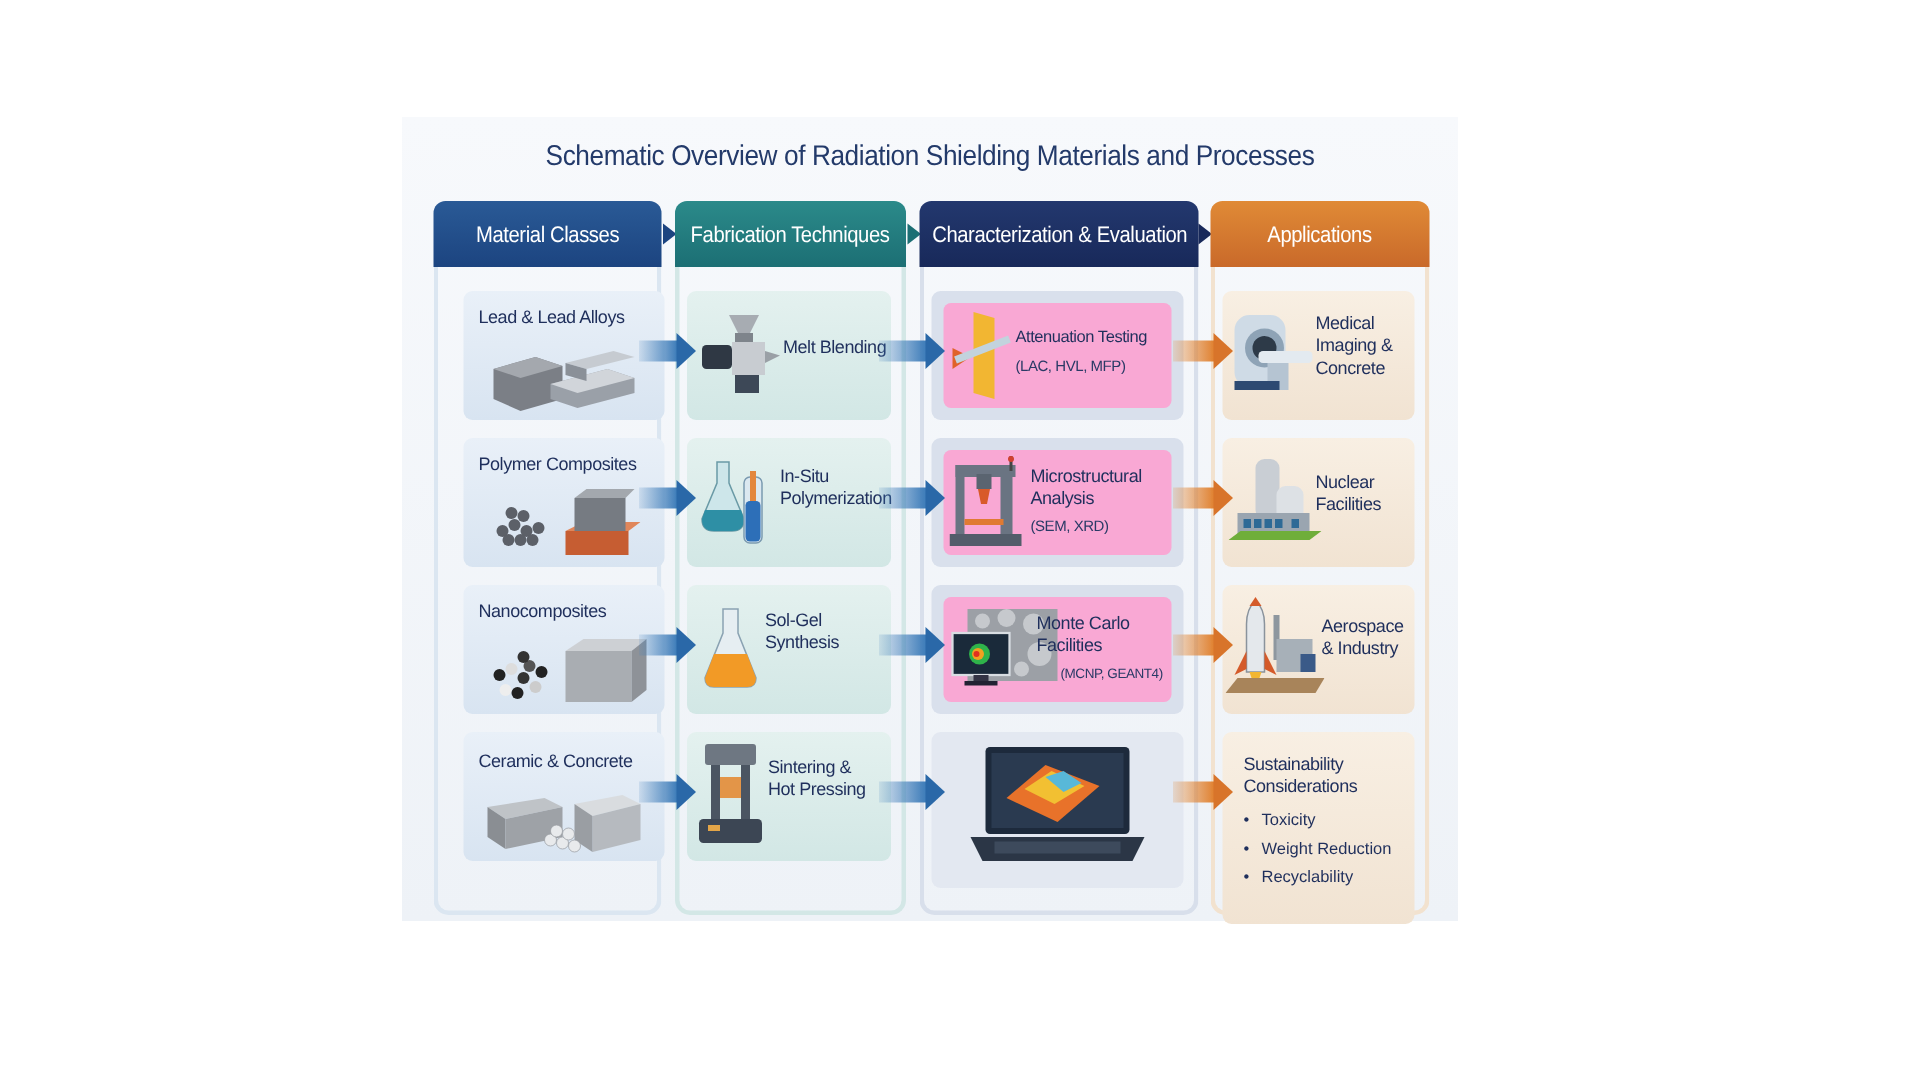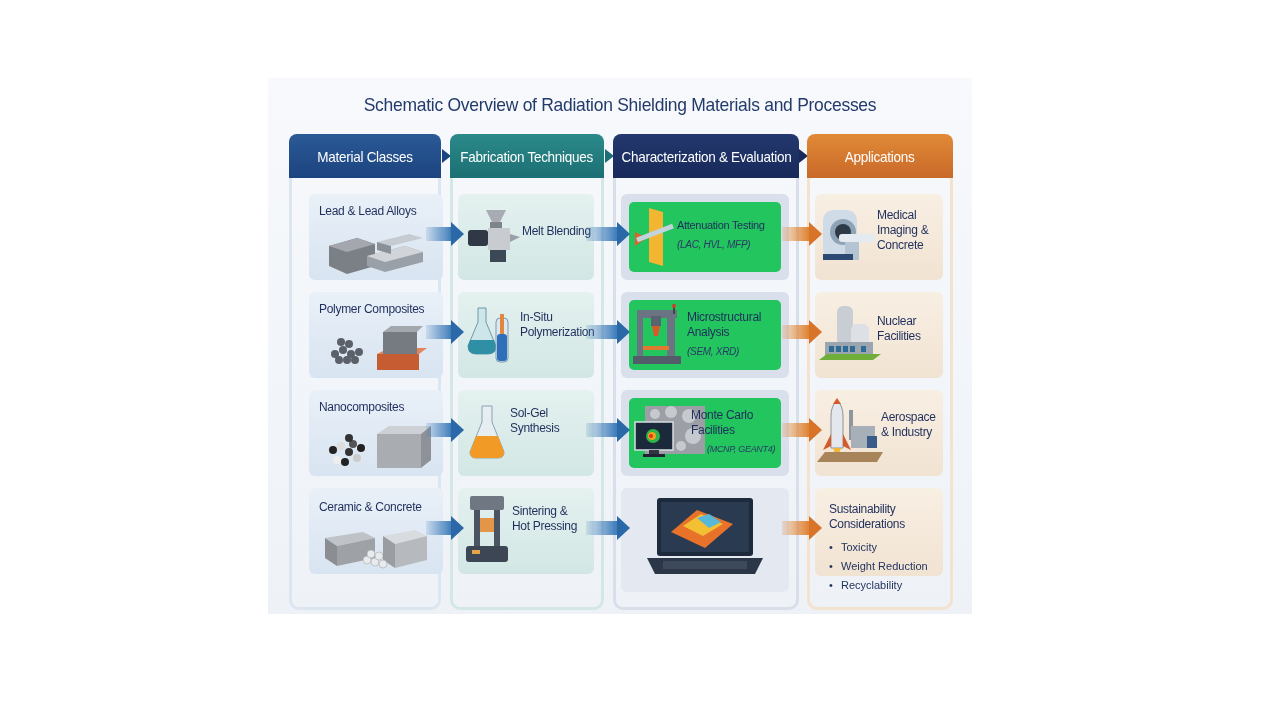"Attenuation Testing" .c3 .inner { background: #22c55e -> #f9a8d4 }
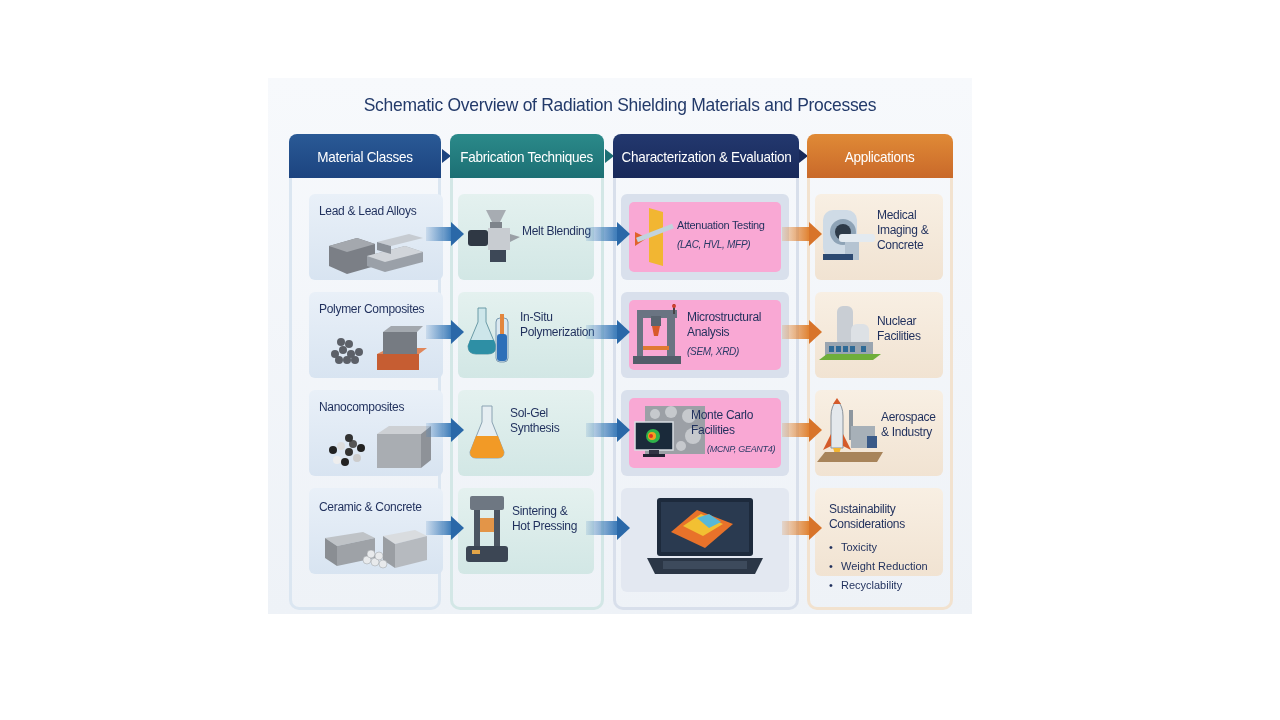"(LAC, HVL, MFP)" .sub { font-style: italic -> none }
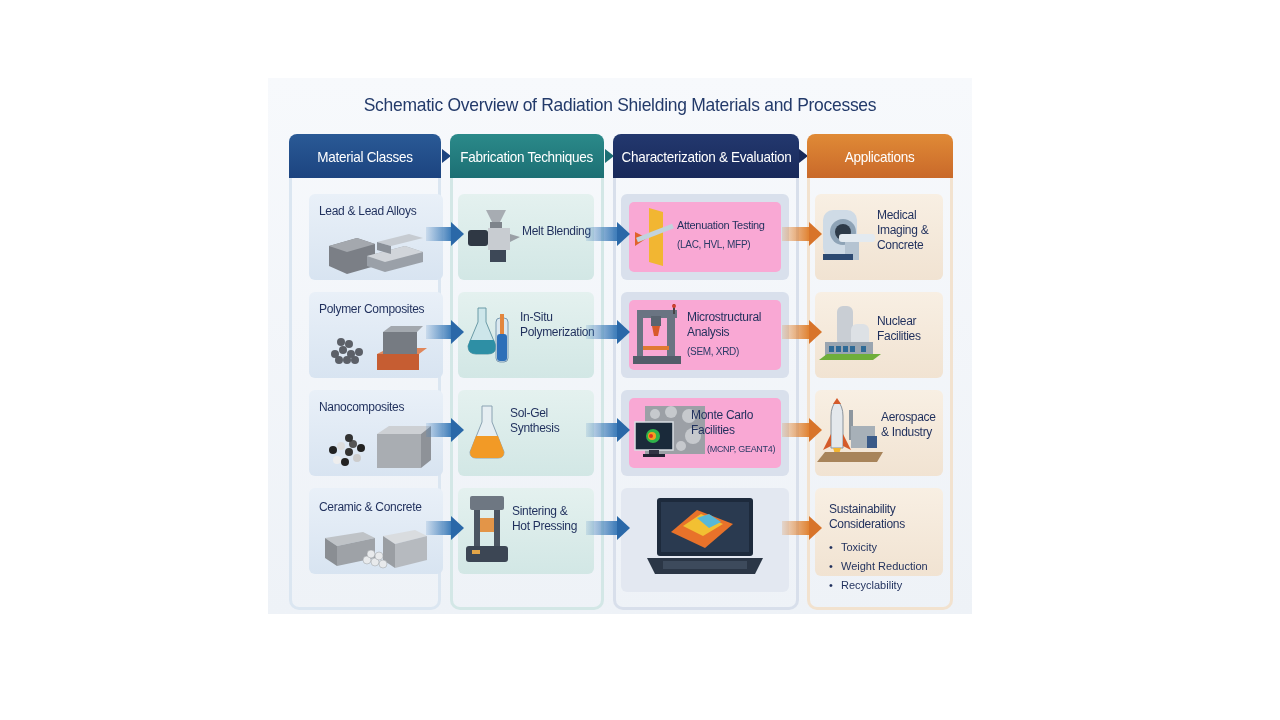"Sustainability" div.card { height: 88px -> 128px }
